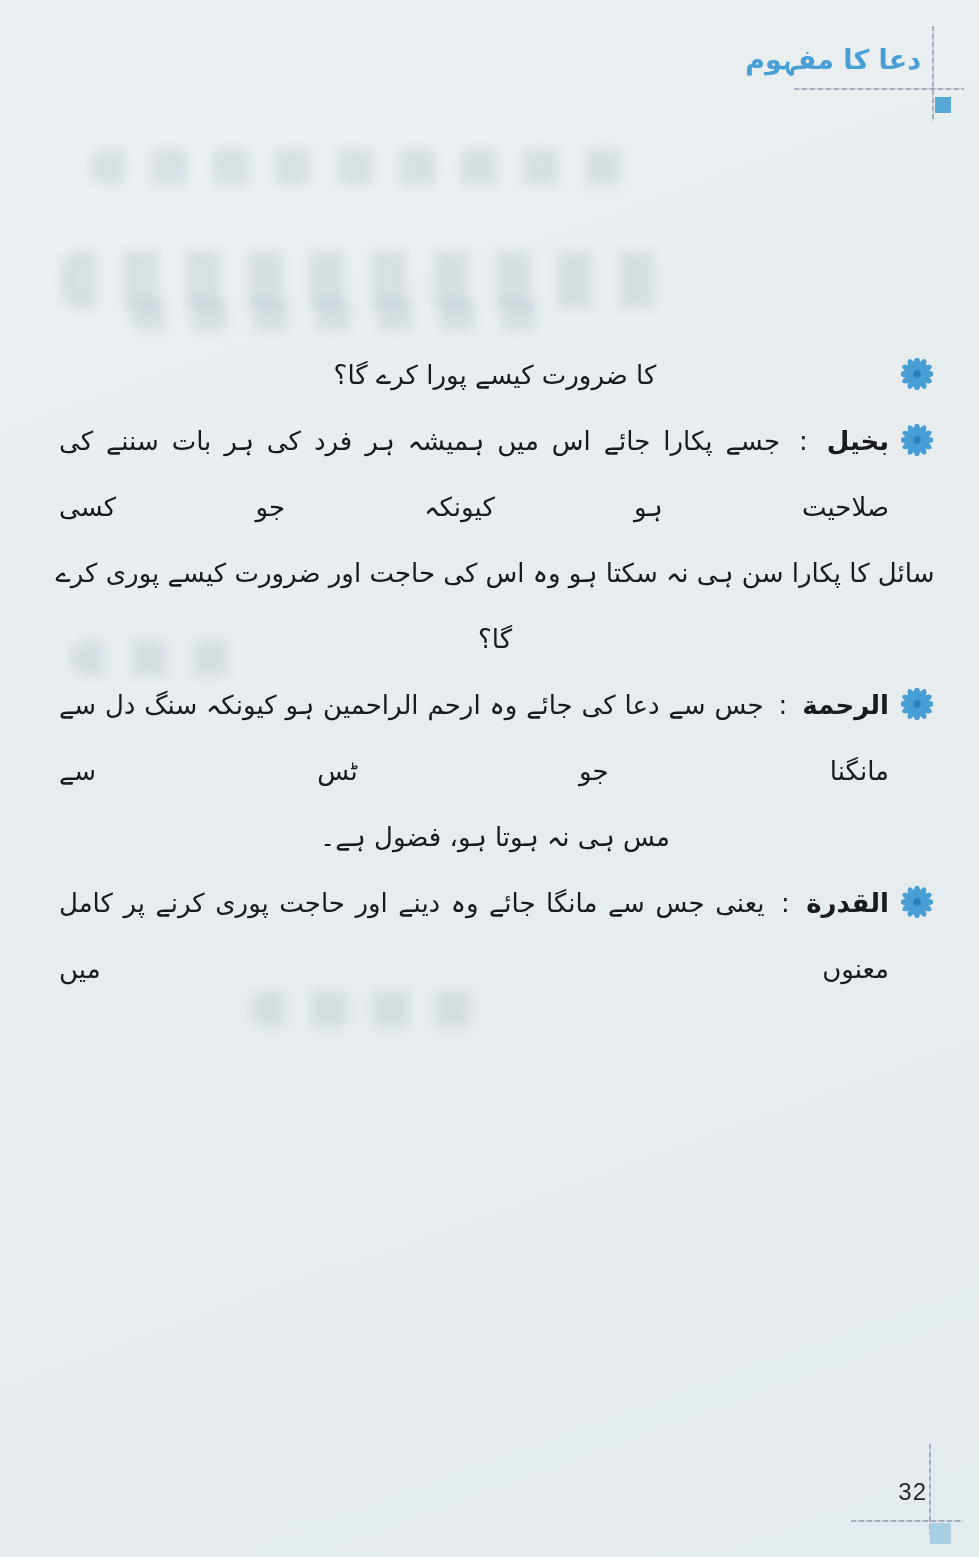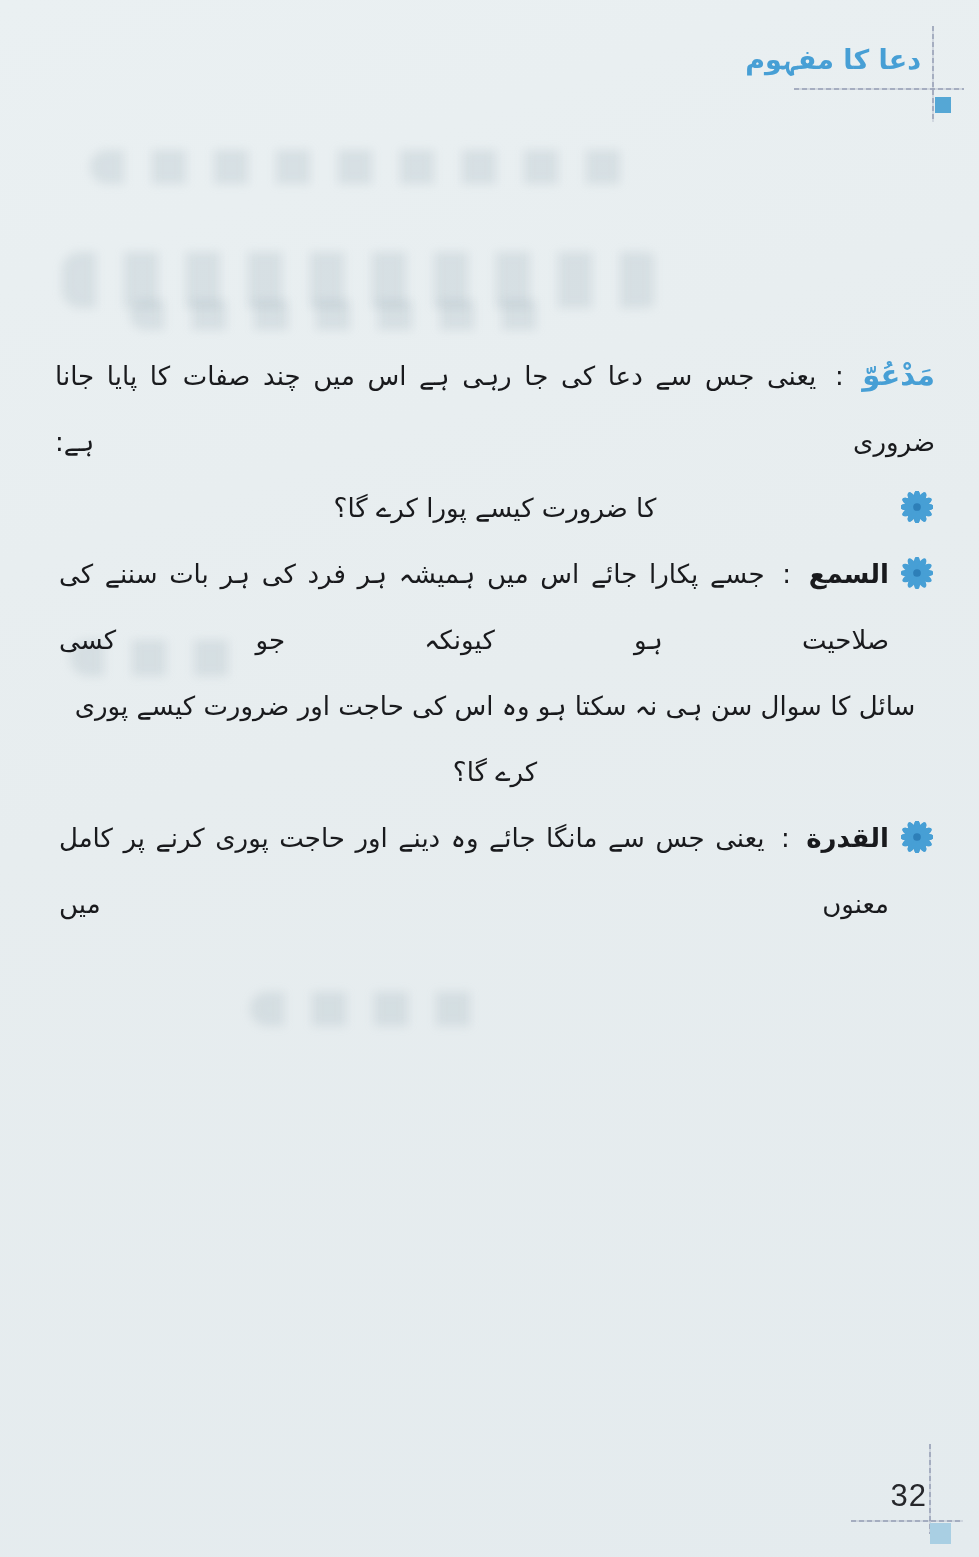"مَدْعُوّ : یعنی جس سے" div.line { html: <div> <span>مَدْعُوّ</span><span> : </span><span>یعنی جس سے دعا کی جا رہی ہے اس میں چند صفات کا پایا جانا ضروری ہے:</span> </div> -> none }
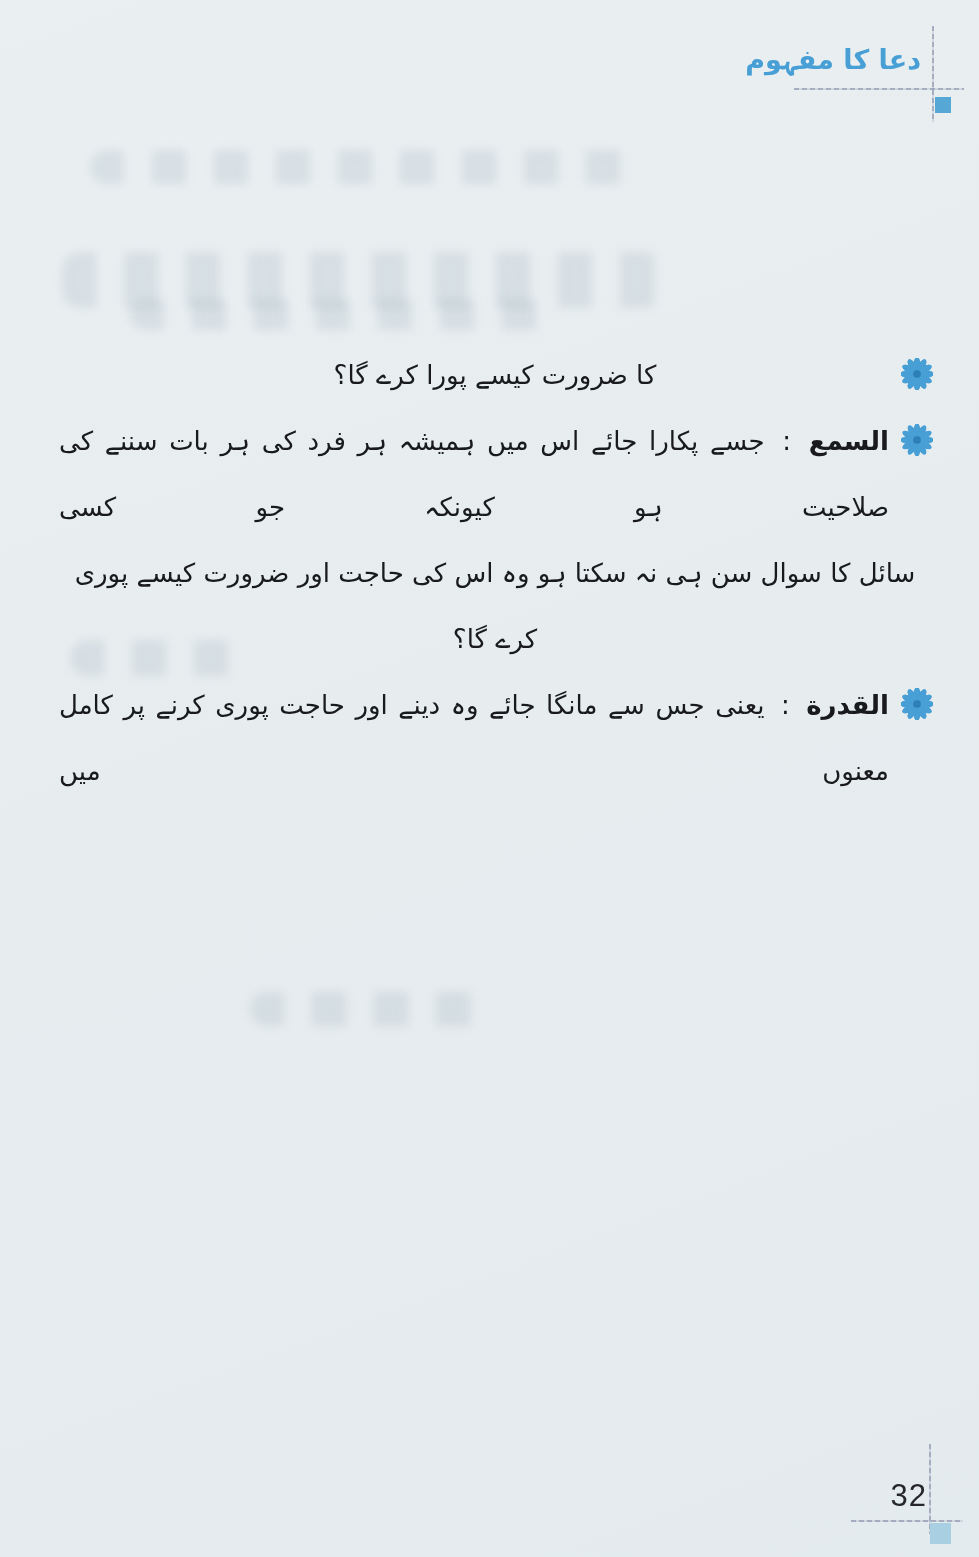"السمع" span.term { text: السمع -> بخیل }
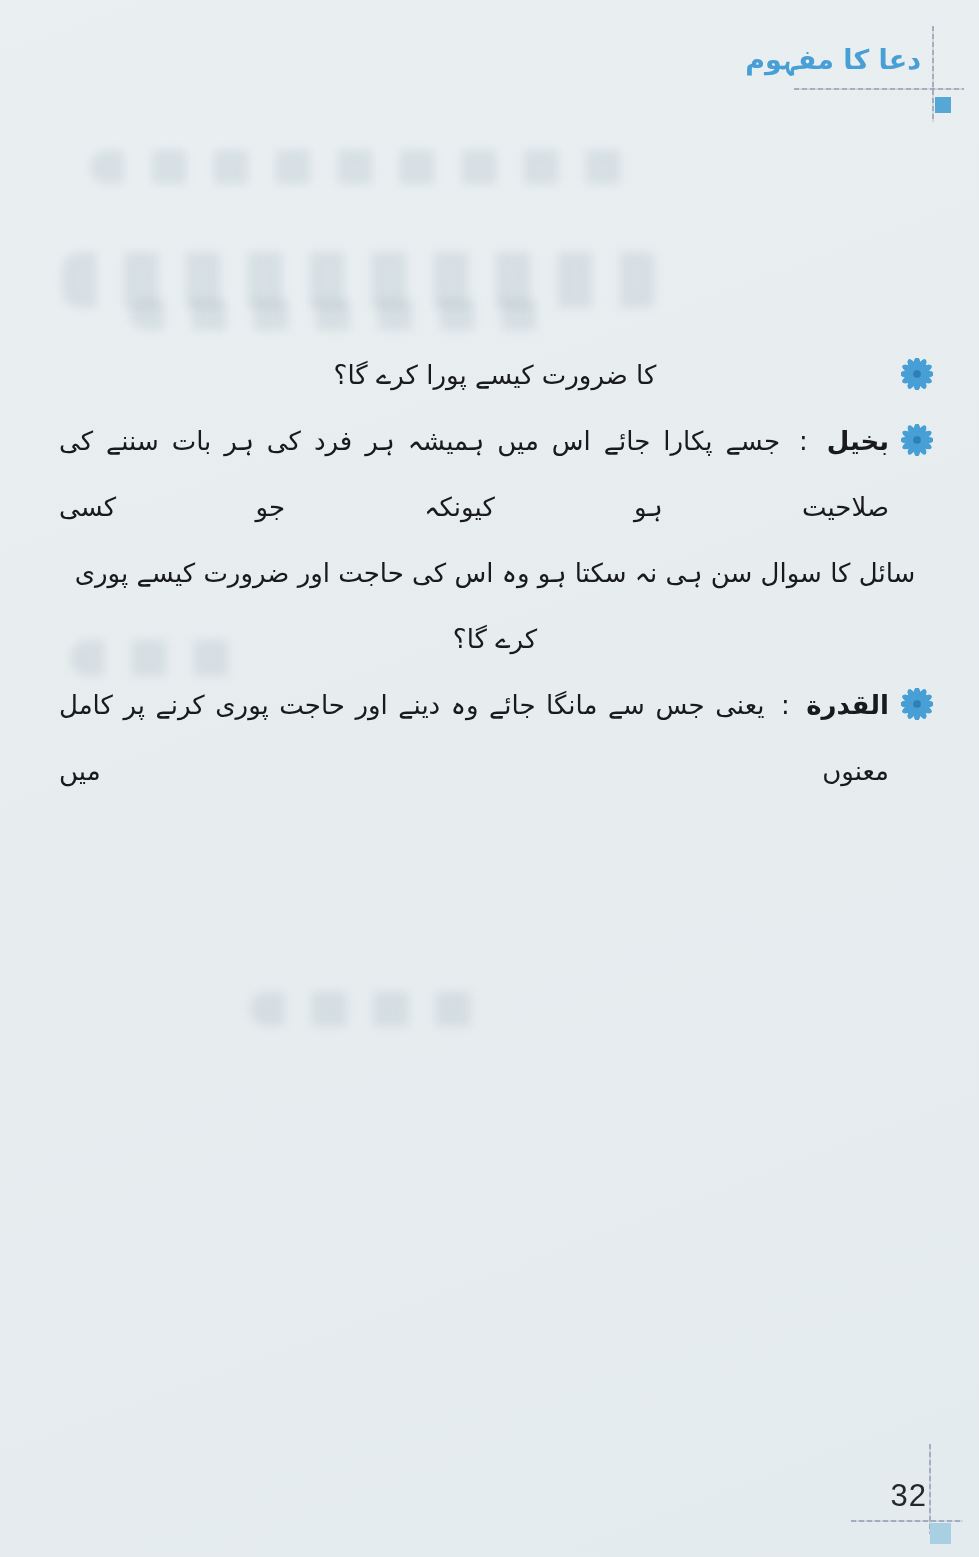"سائل کا سوال سن ہی" div.line { text: سوال -> پکارا }
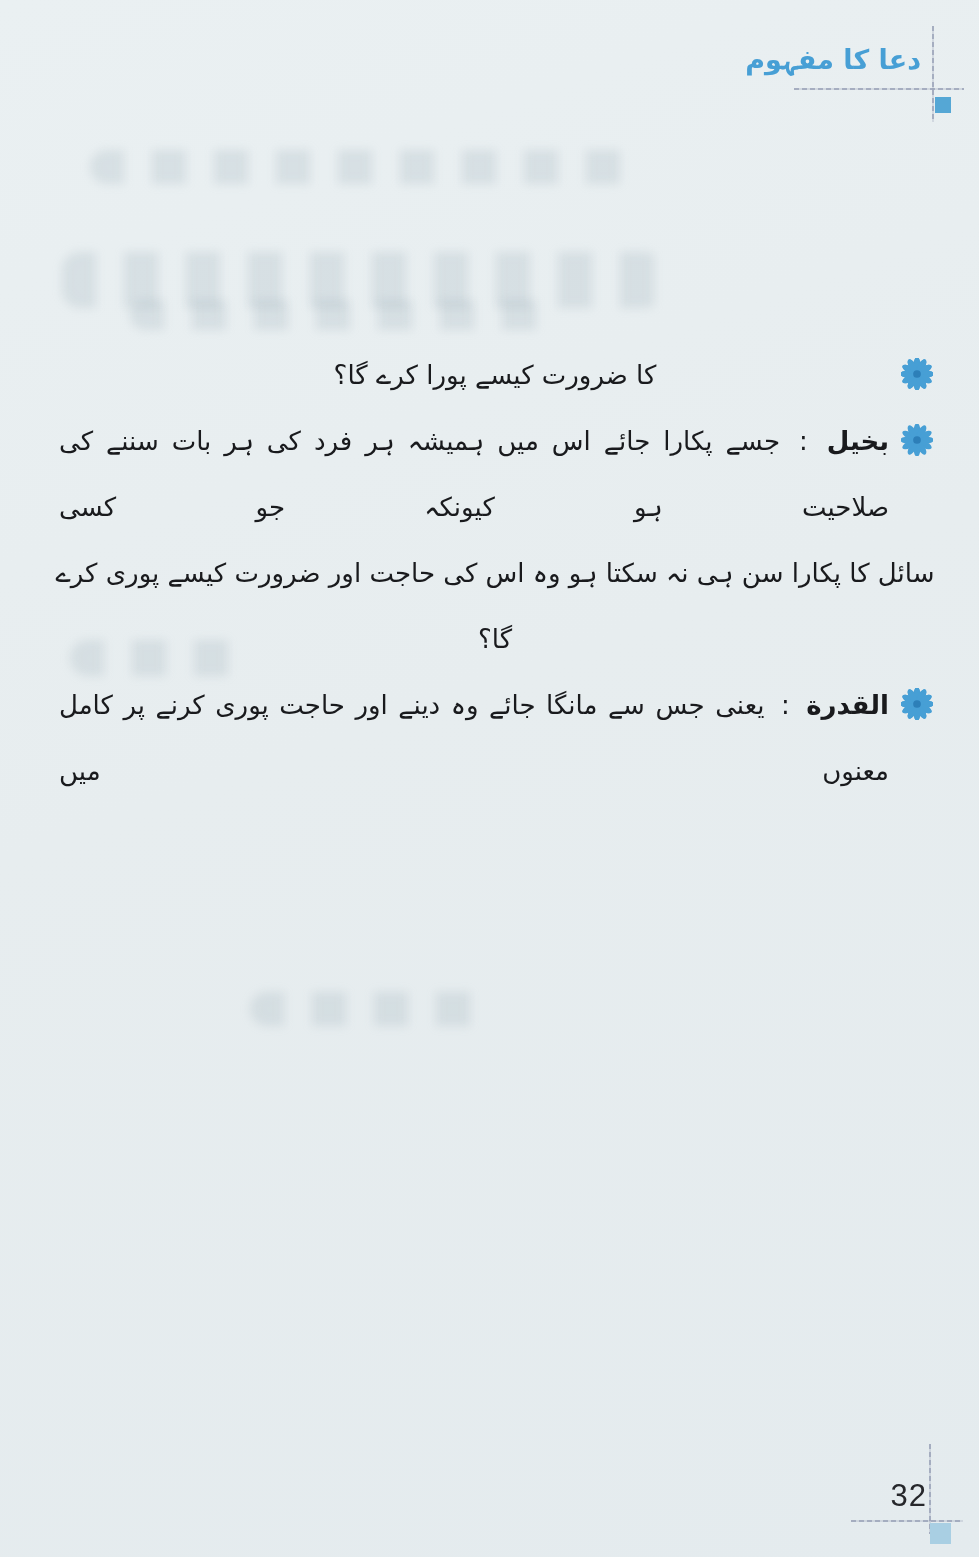"الرحمة : جس سے دعا" div.bullet-item { html: none -> <div> <svg> <use></use> </svg> <div> <span>الرحمة</span><span> : </span><span>جس سے دعا کی جائے وہ ارحم الراحمین ہو کیونکہ سنگ دل سے مانگنا جو ٹس سے</span> </div> <div>مس ہی نہ ہوتا ہو، فضول ہے۔</div> </div> }
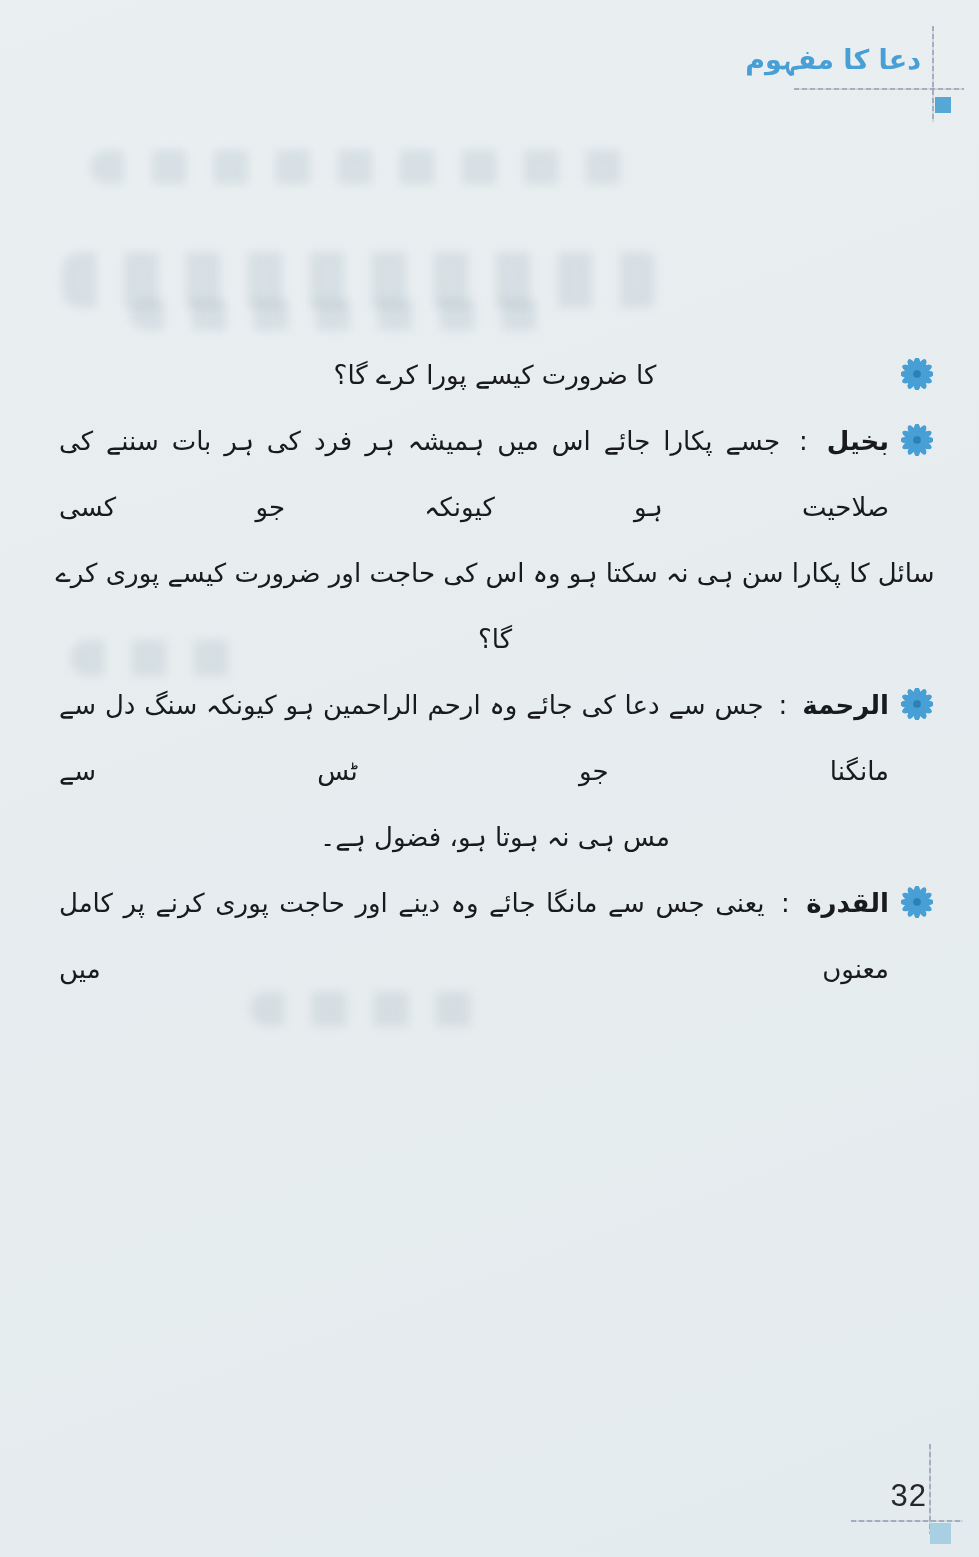"32" .page-number { font-size: 31px -> 24px }
